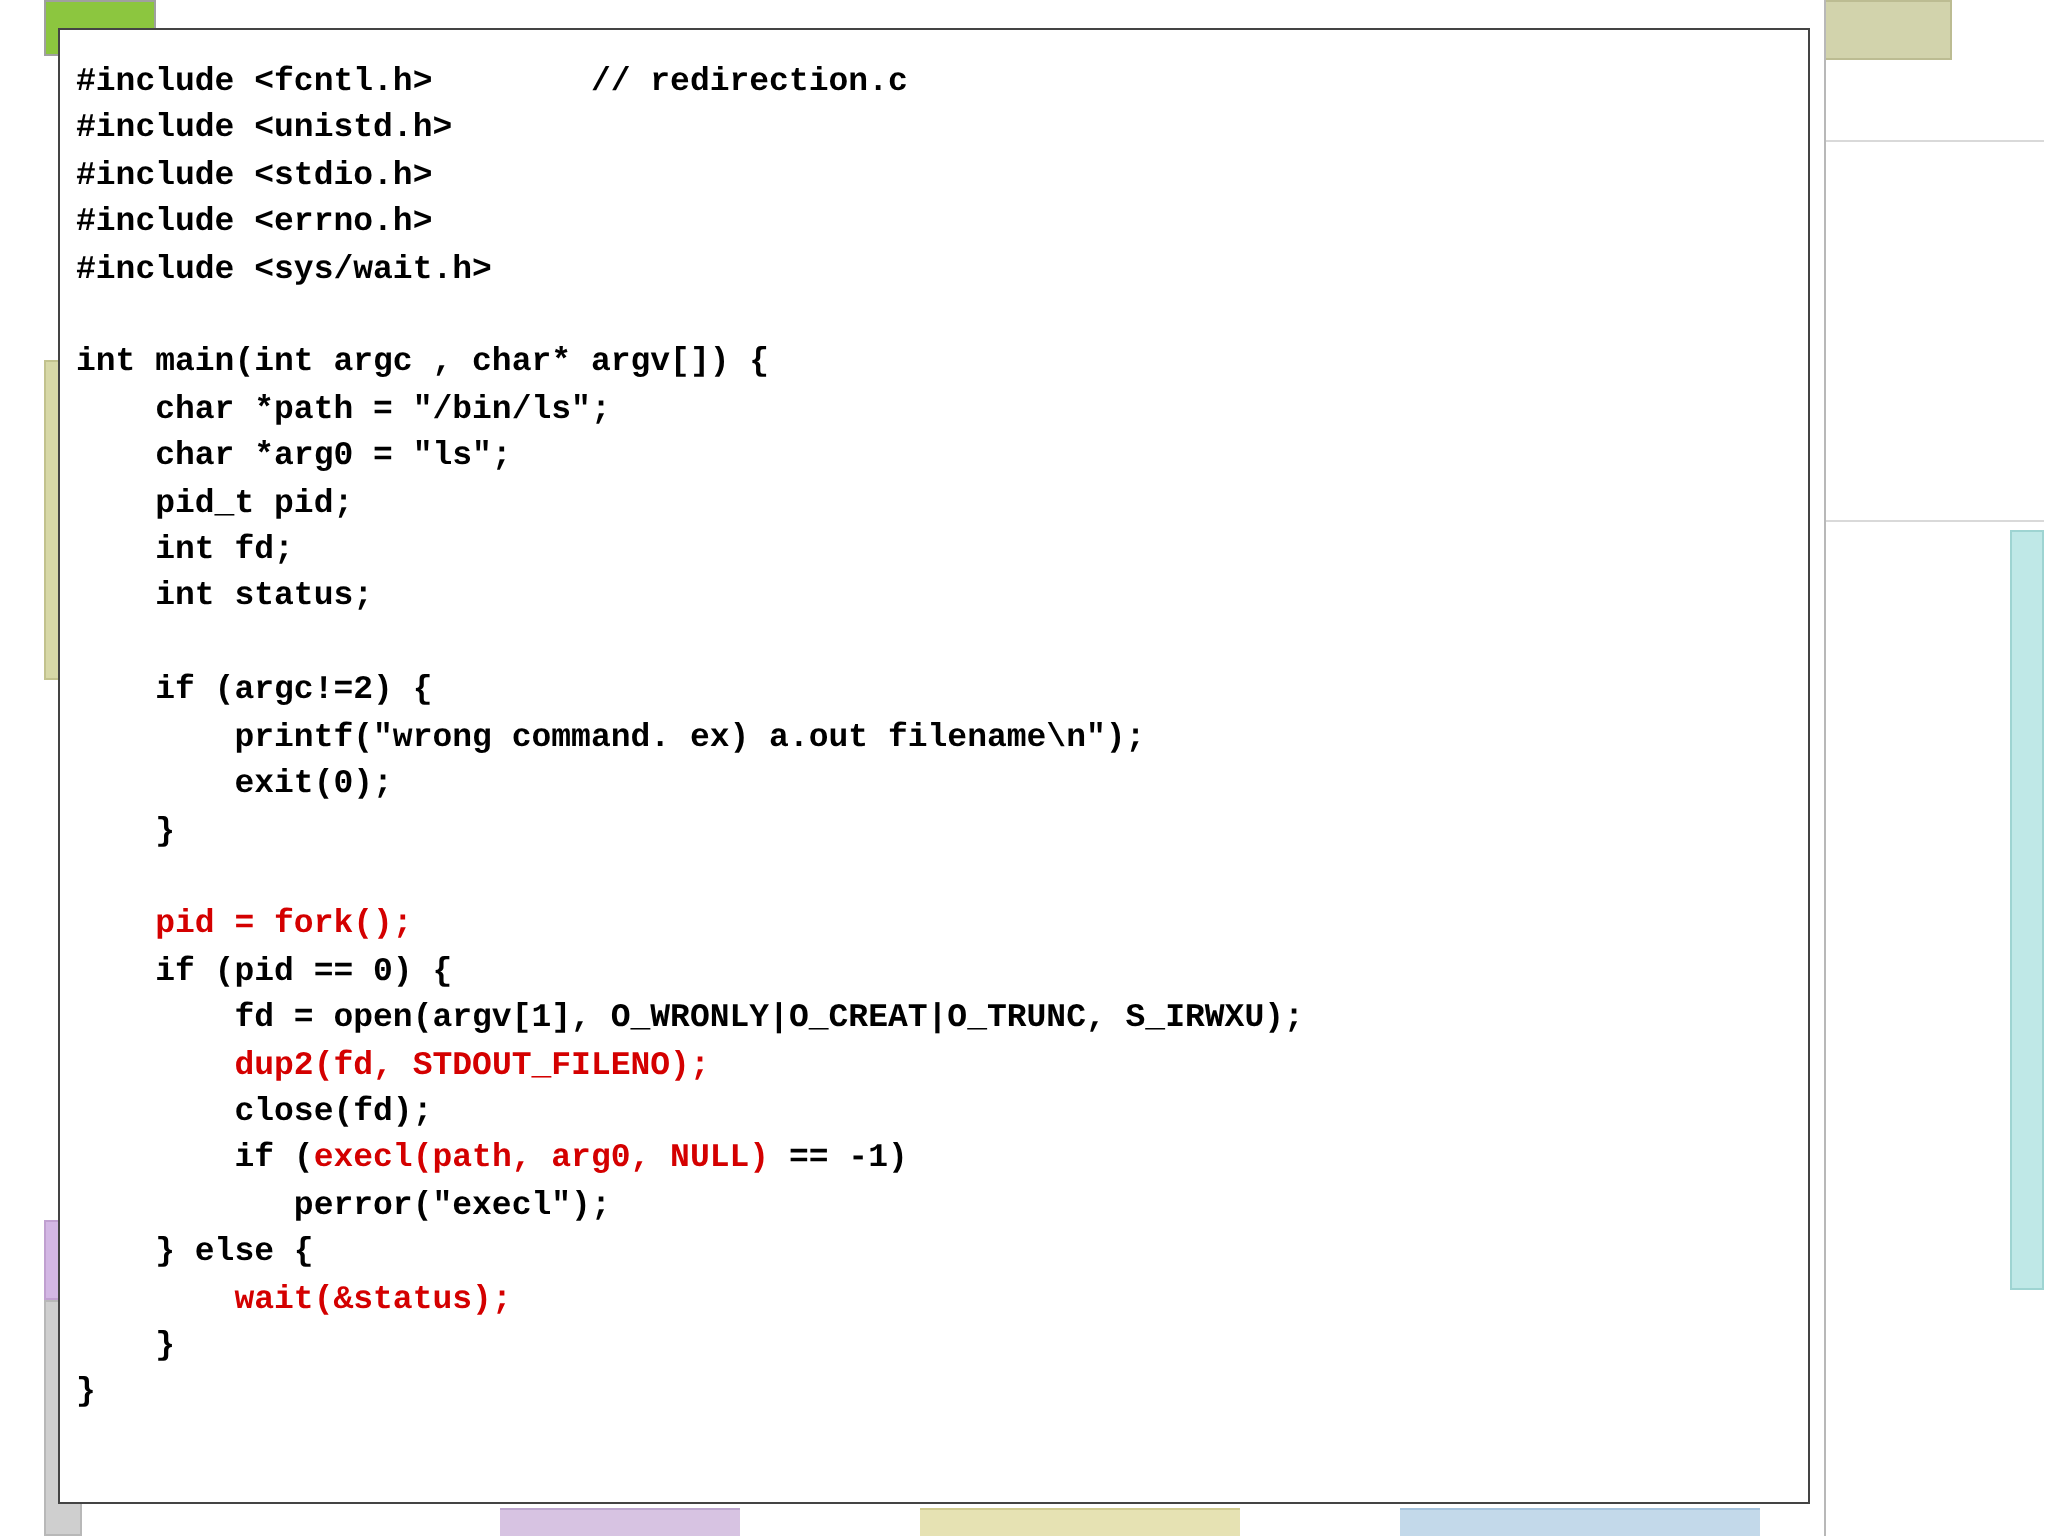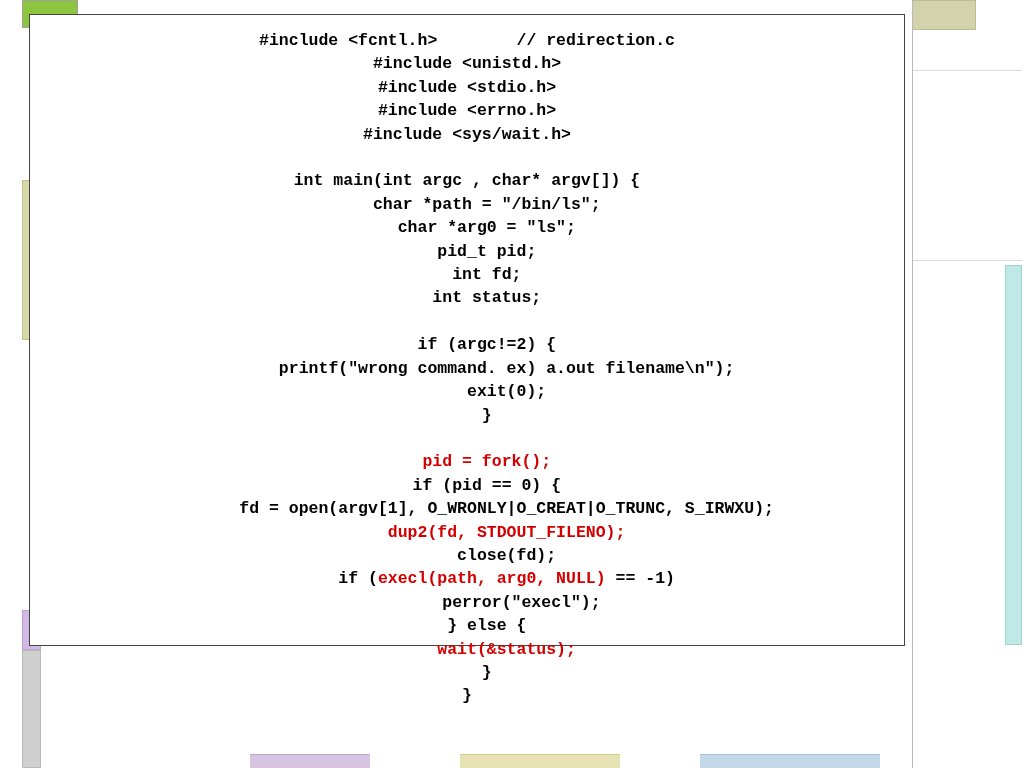"#include <fcntl.h> // redirection.c" .code-box { height: 632px -> 738px; text-align: center -> none }
